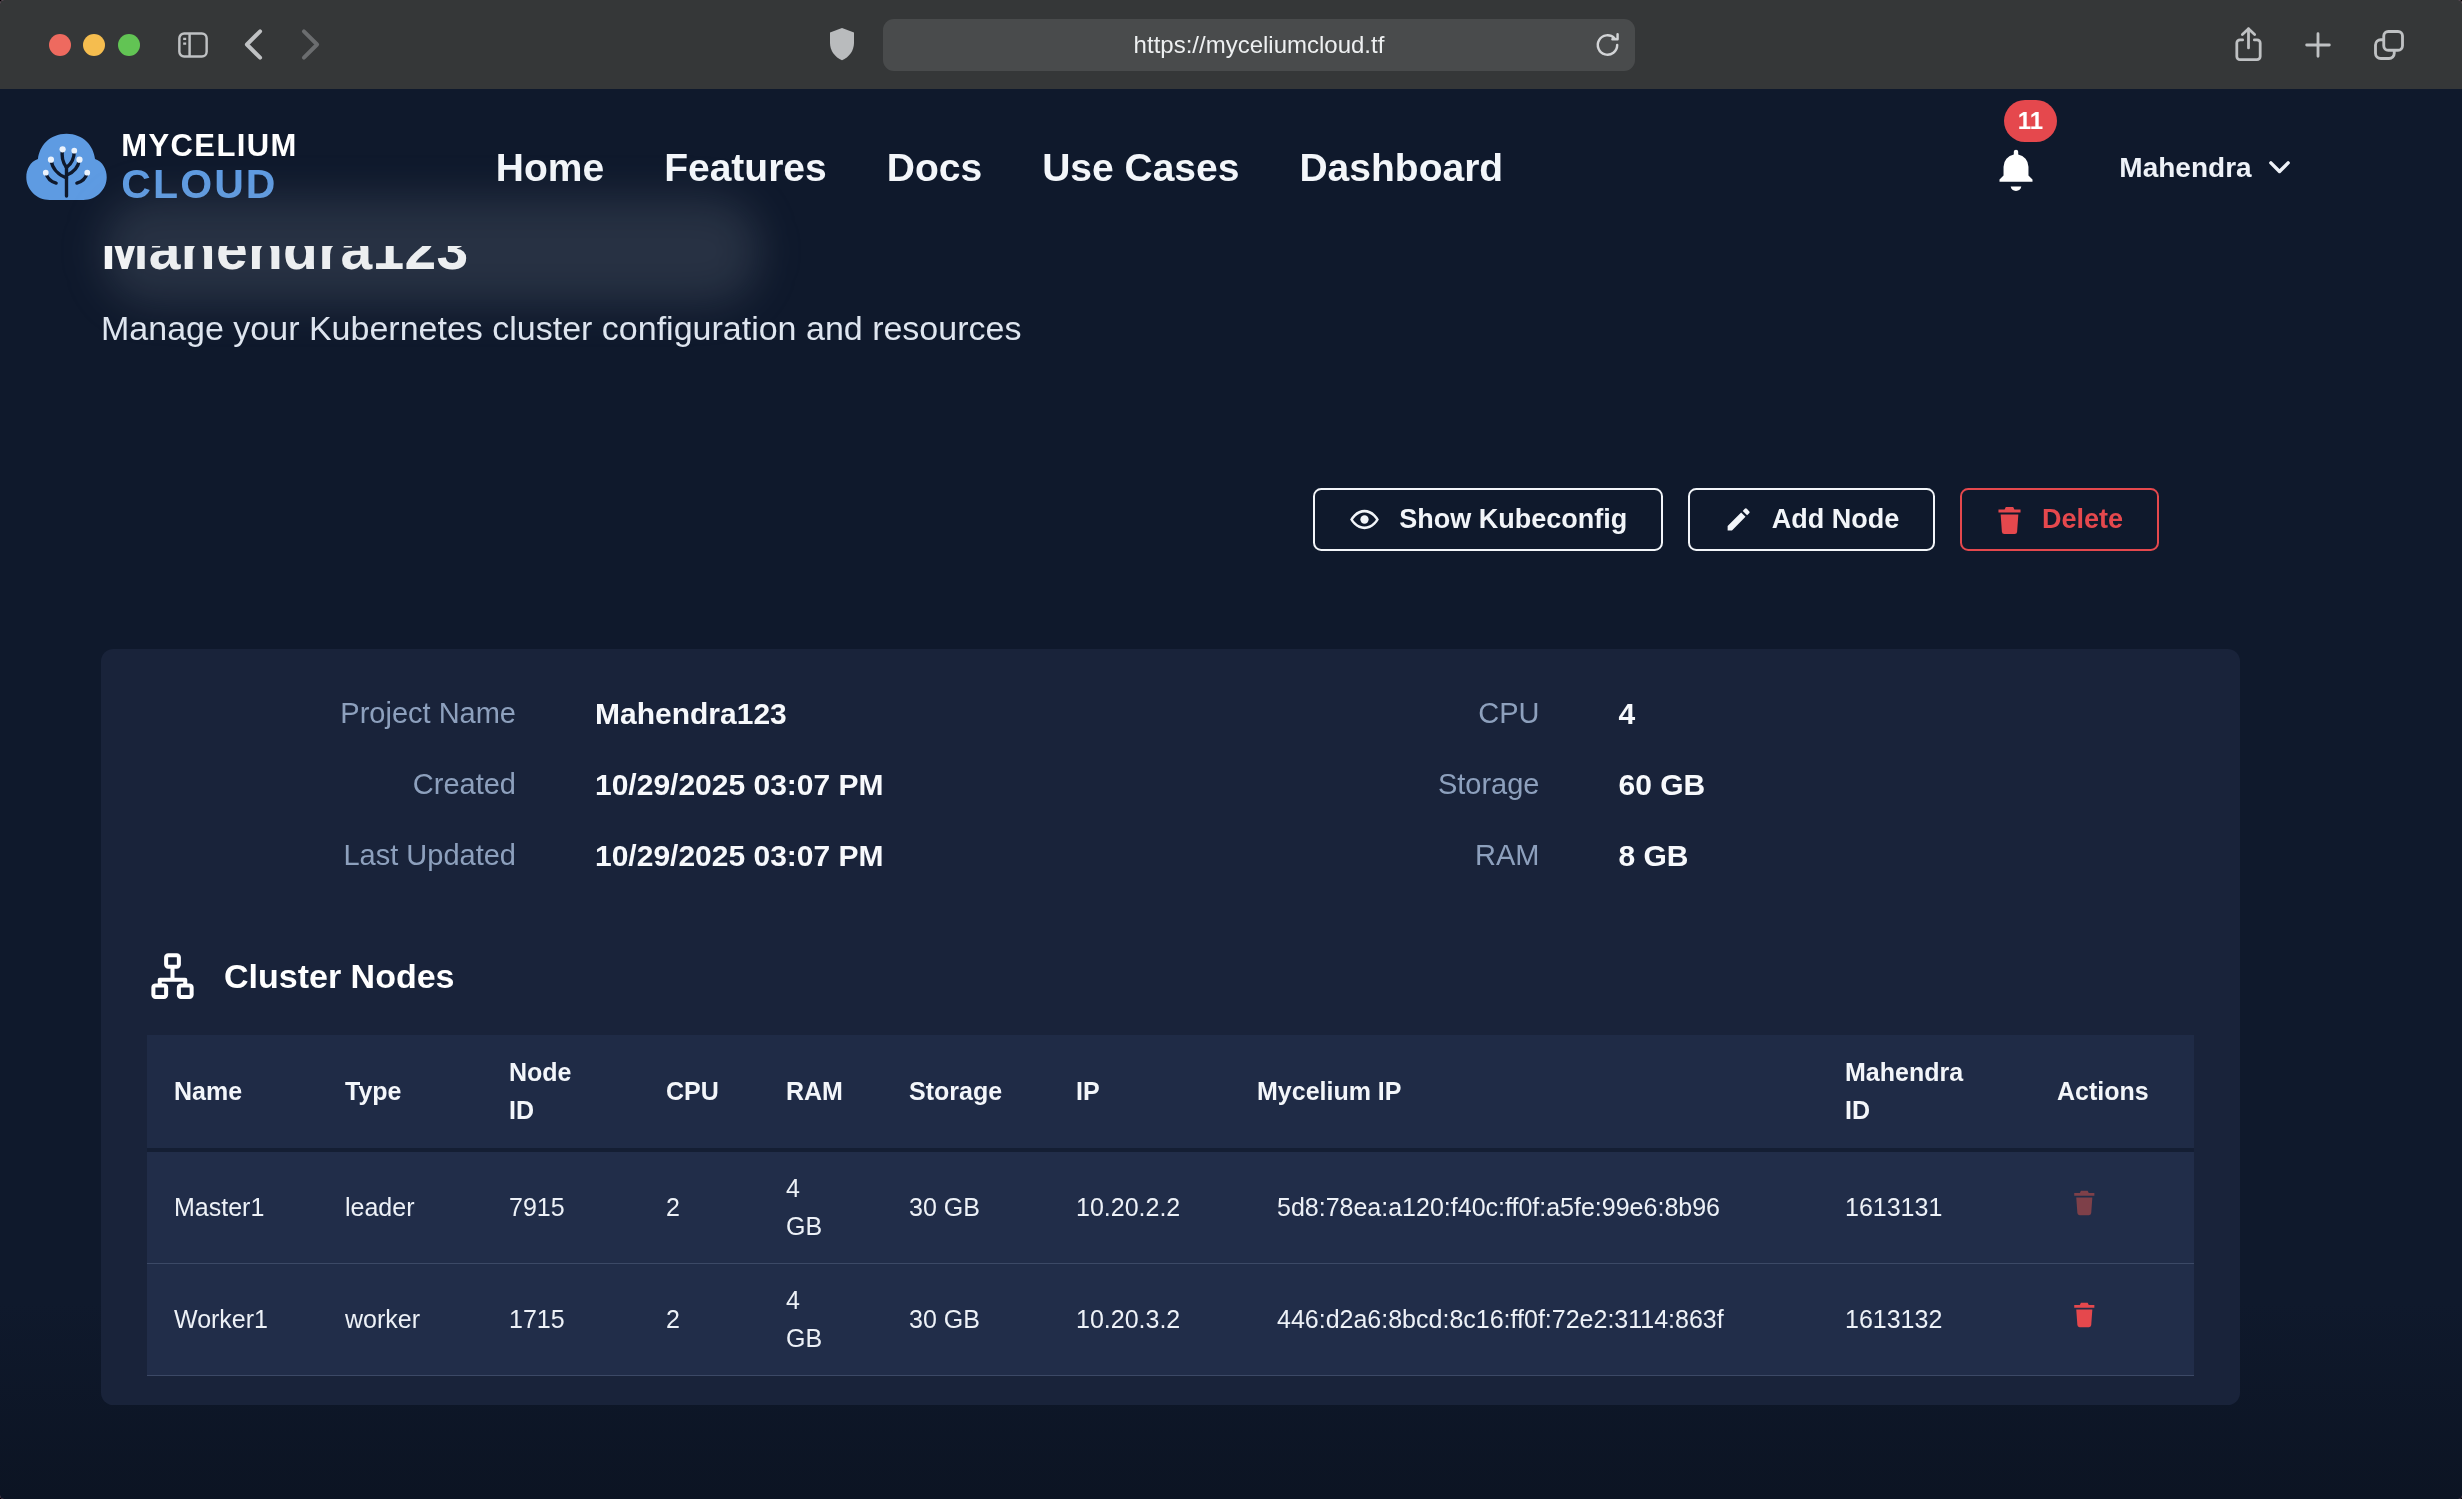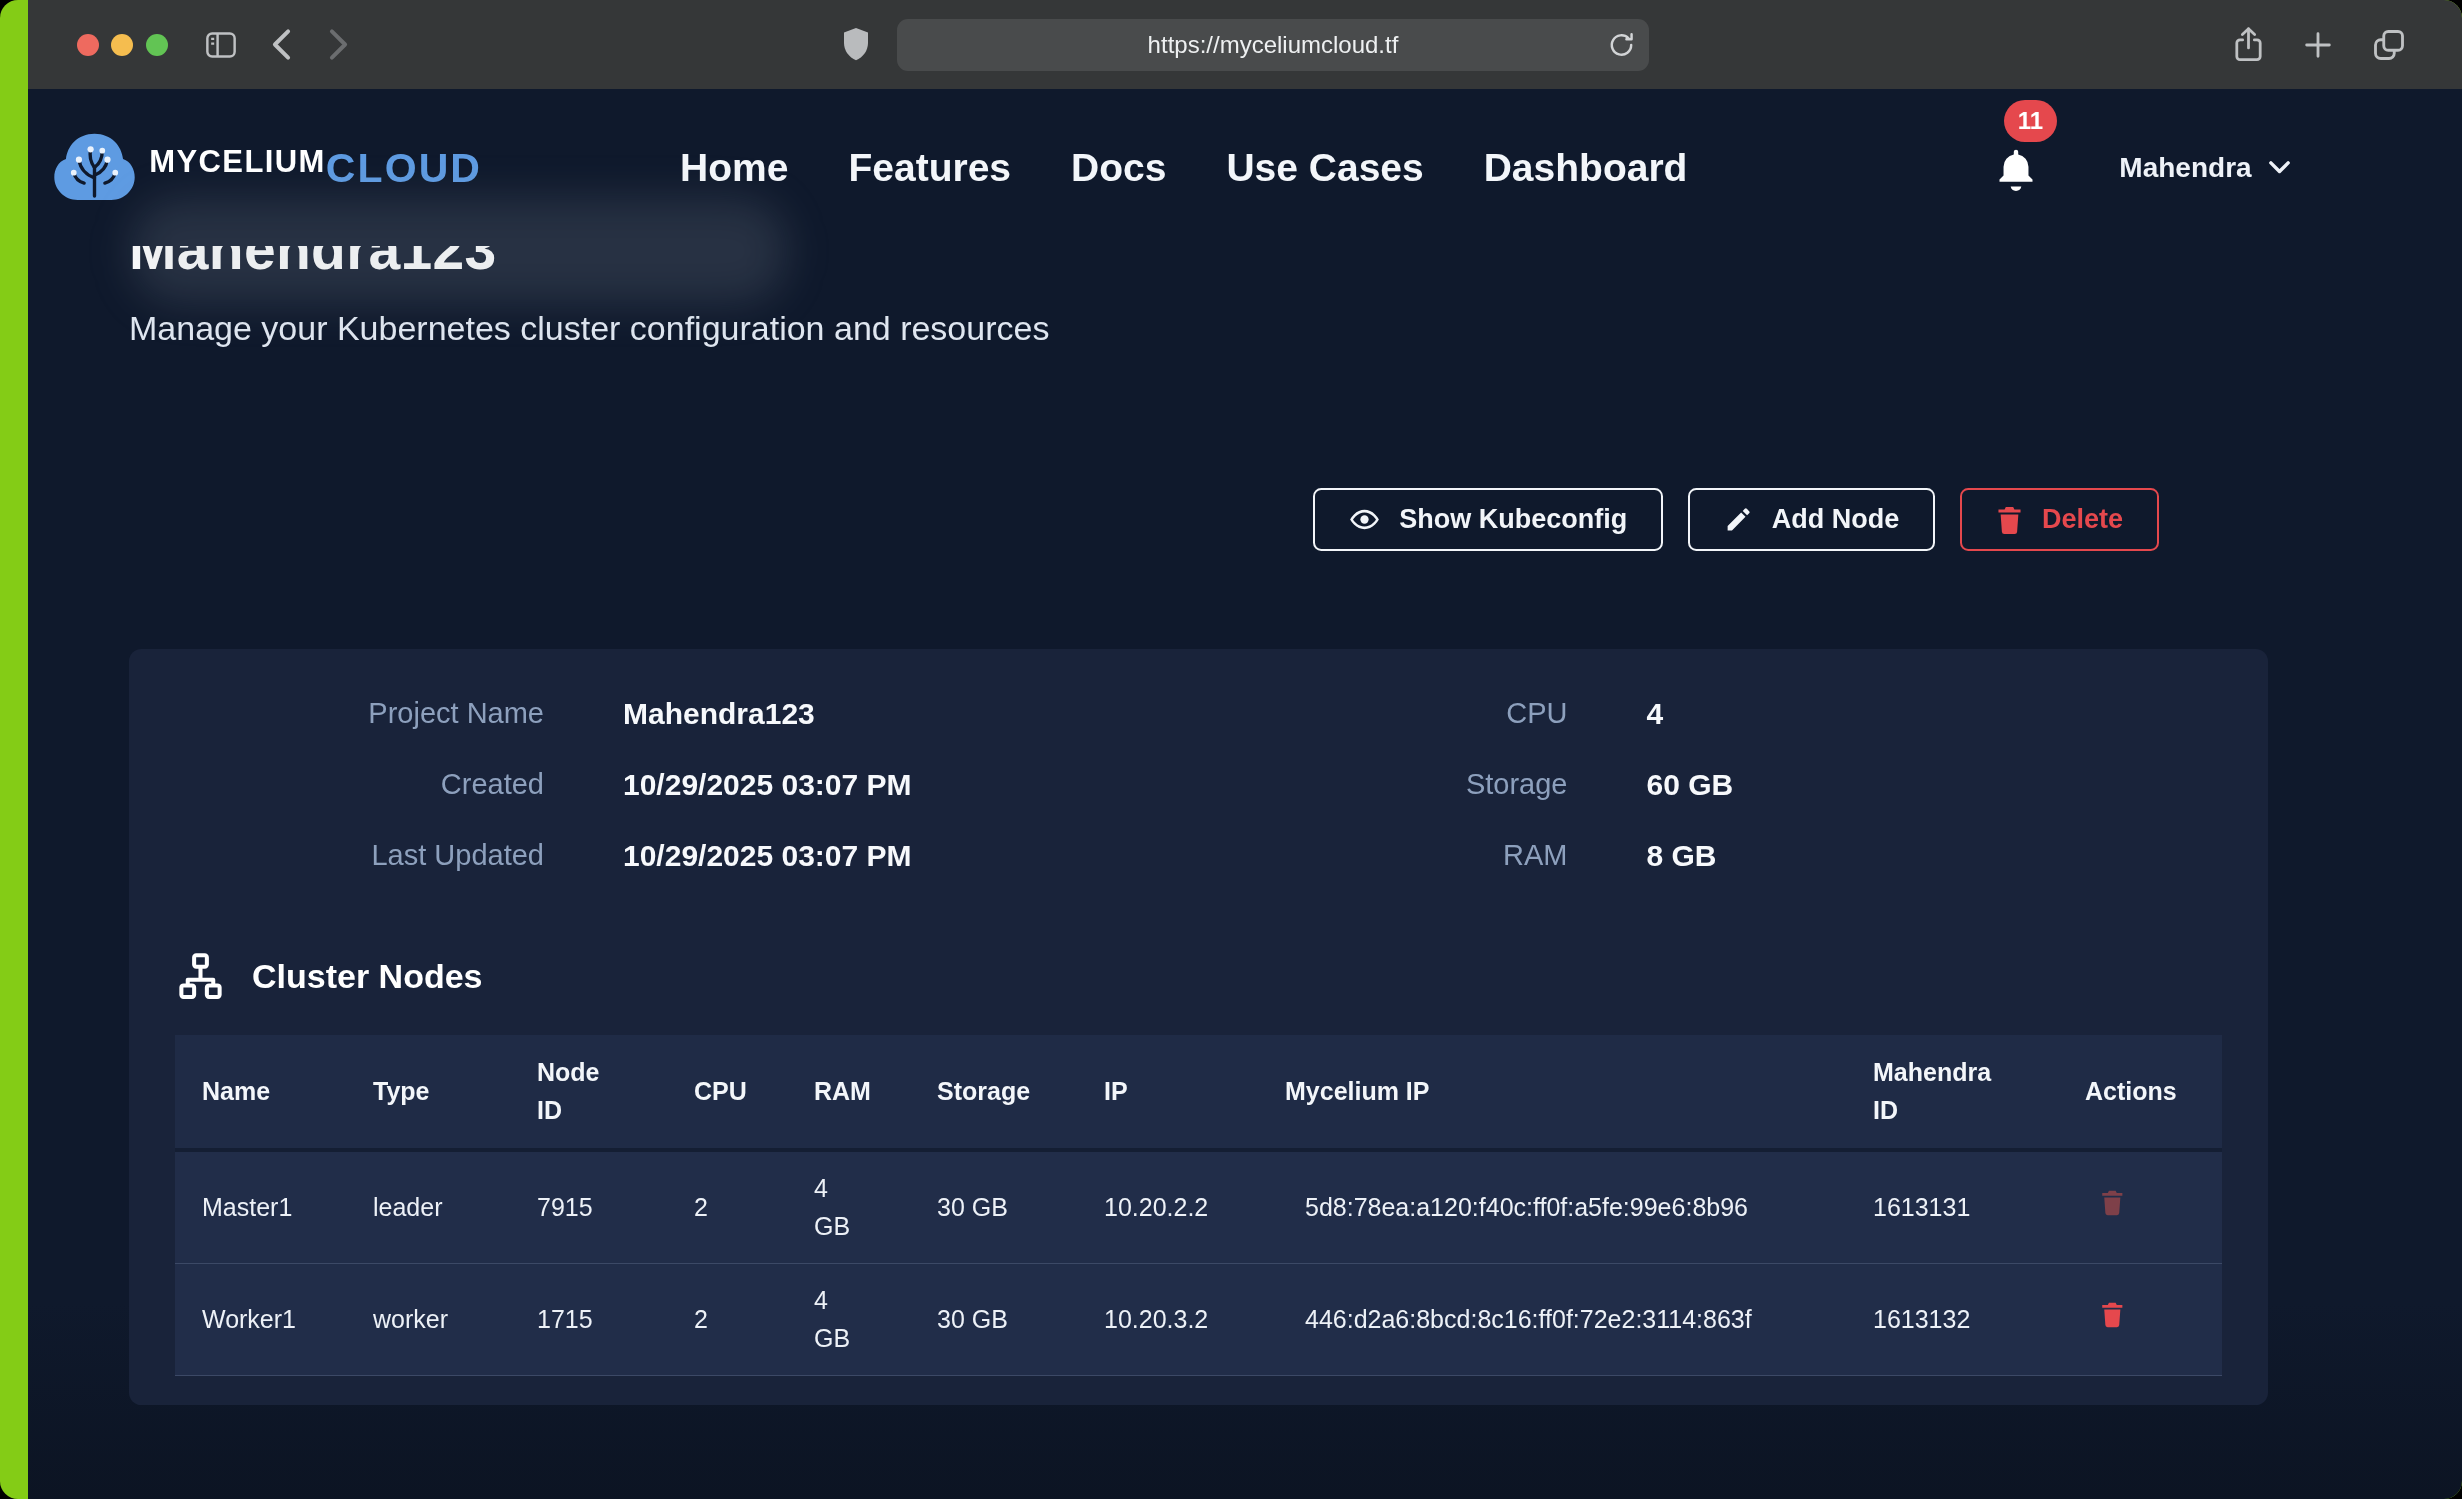"https://myceliumcloud.tf" .window { background: #84cc16 -> #f9a8d4; border-radius: 18px -> 4px; padding-left: 28px -> none }
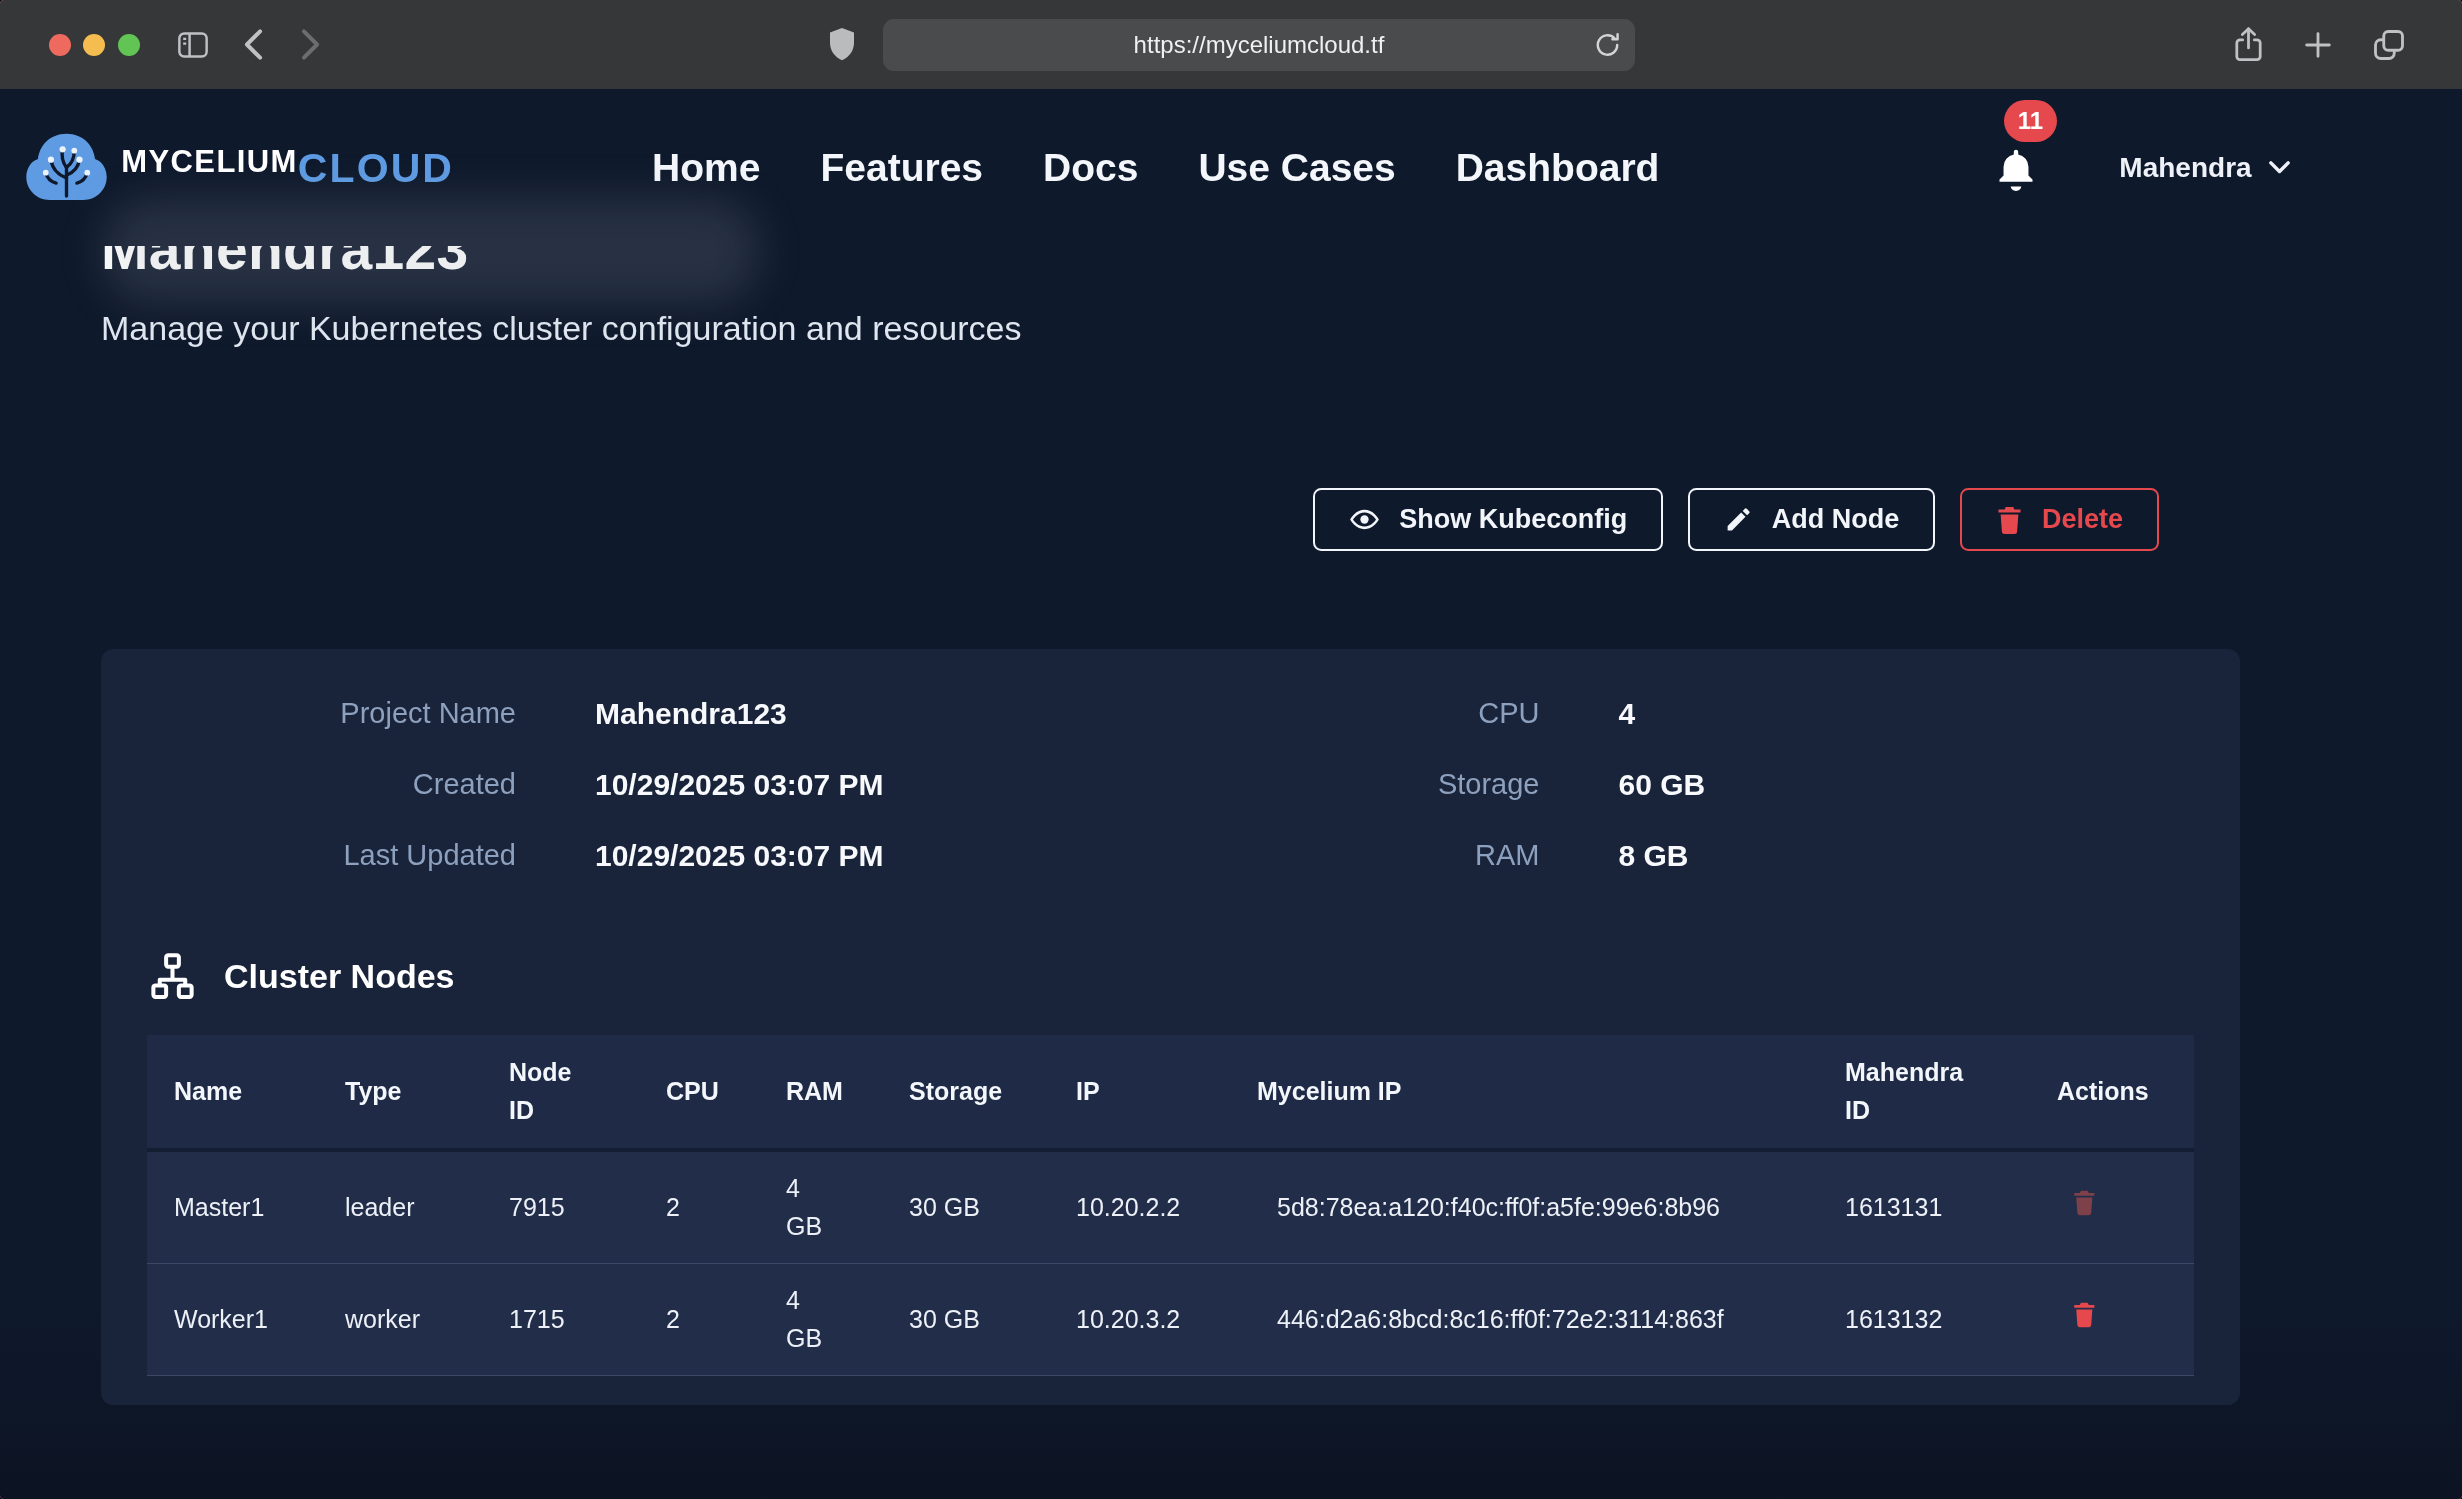"MYCELIUM" .logo-text { flex-direction: row -> column }
